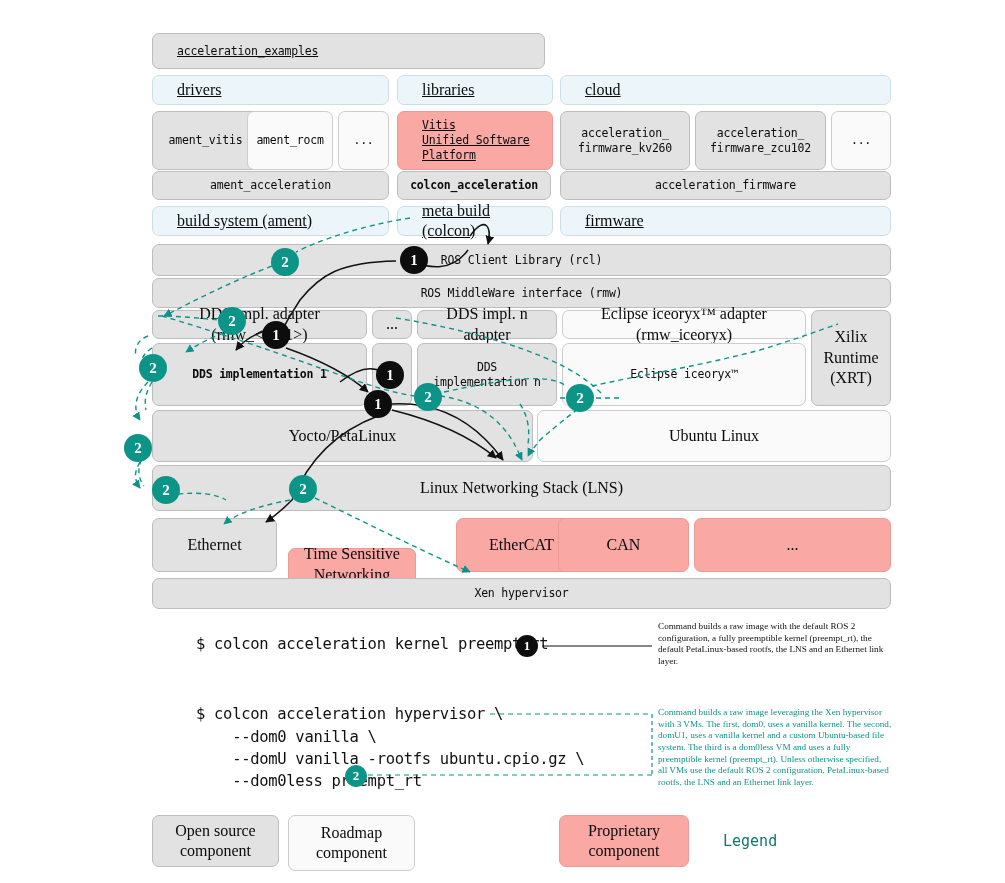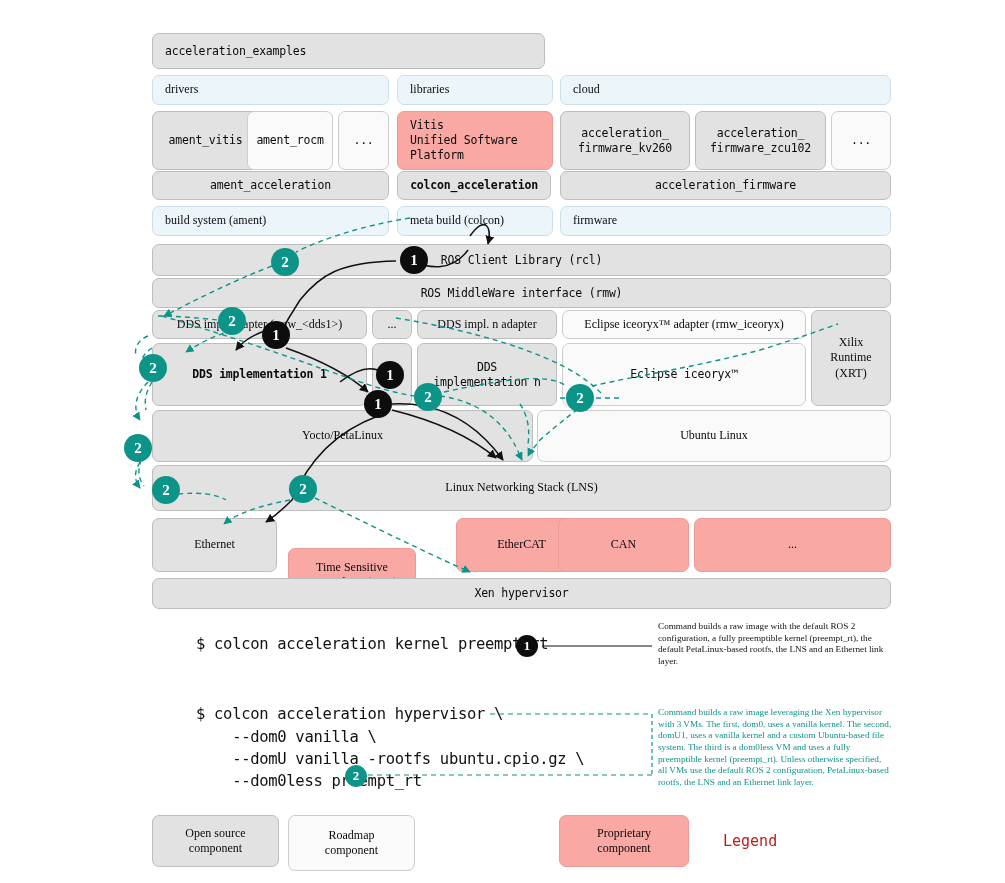"acceleration_examples" .box.left { padding-left: 12px -> 24px; text-decoration: none -> underline }
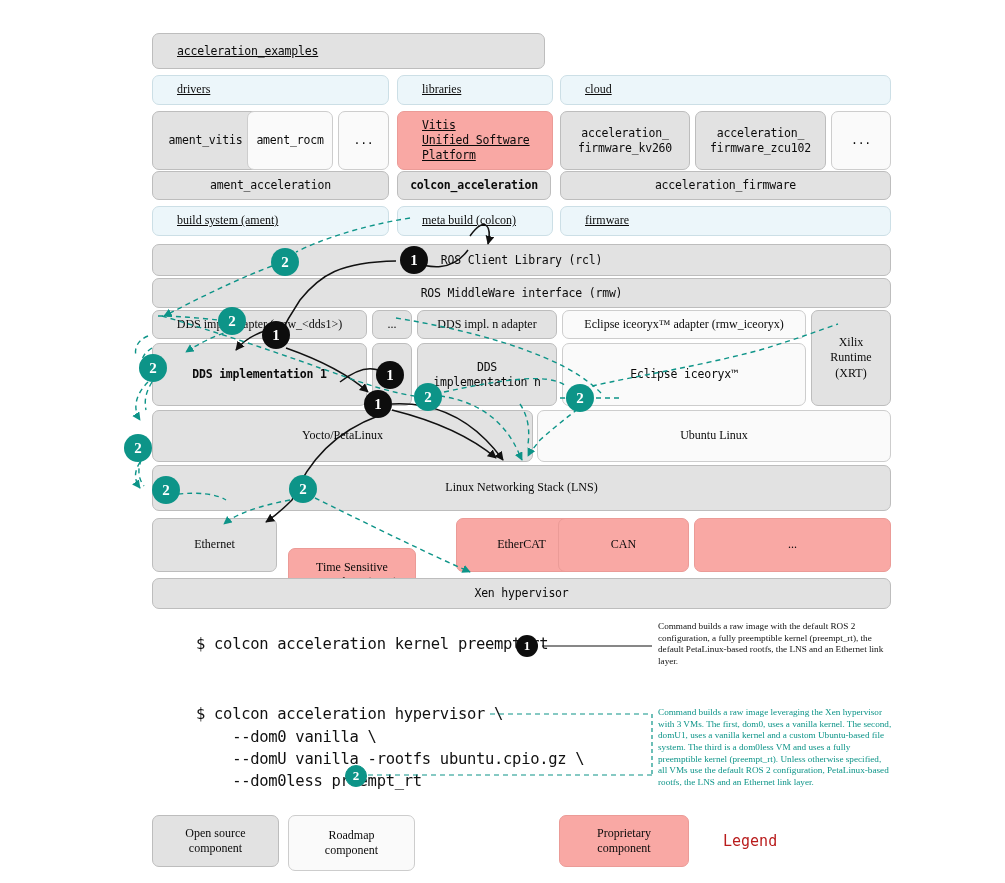"drivers" .box { font-size: 12px -> 16px }
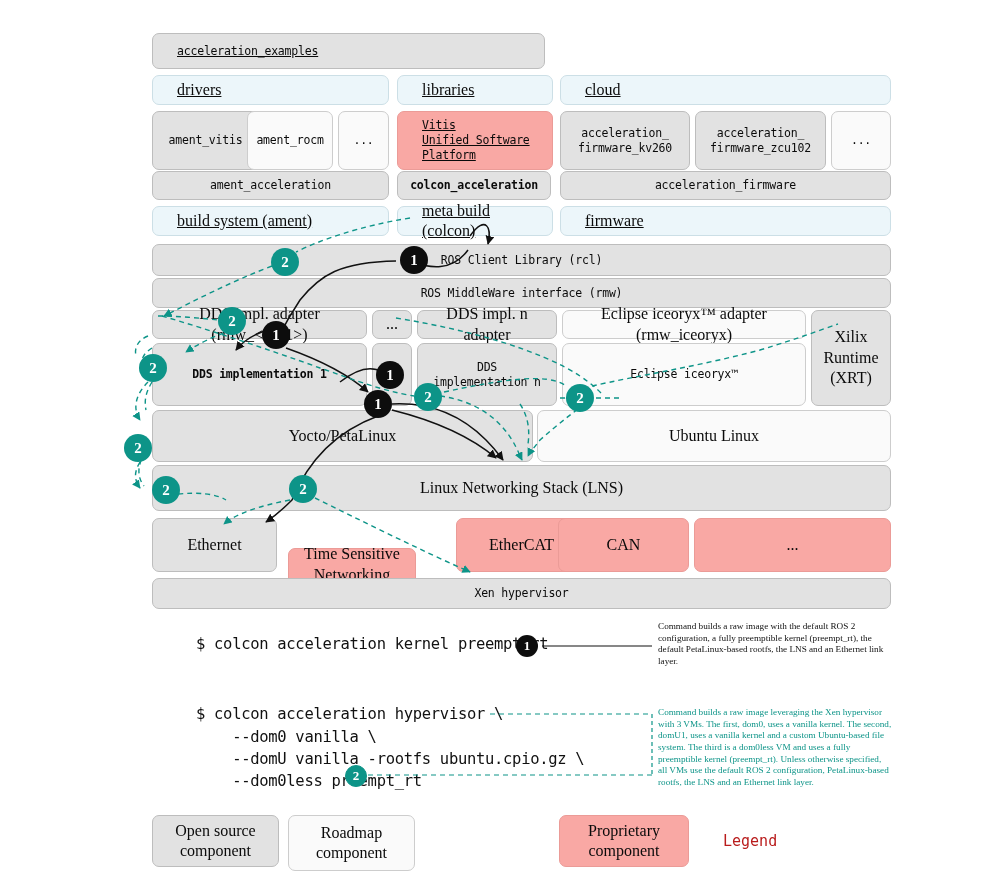"Legend" .legend-label { color: #b91c1c -> #0f766e }
